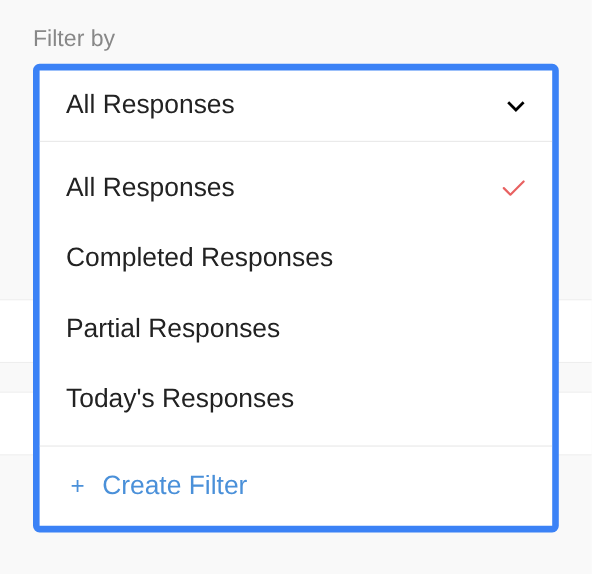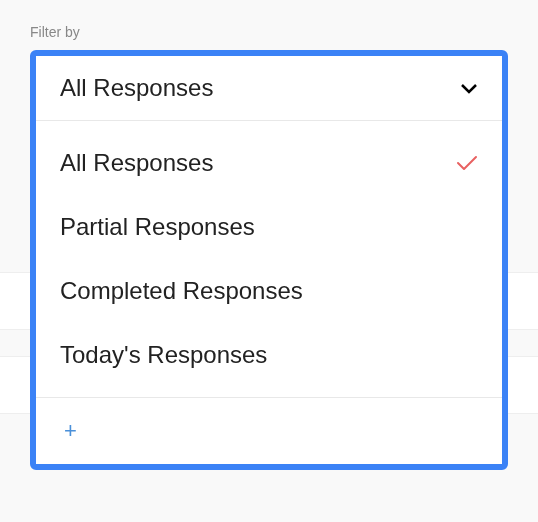"Filter by" .filter-label { font-size: 14px -> 21px }
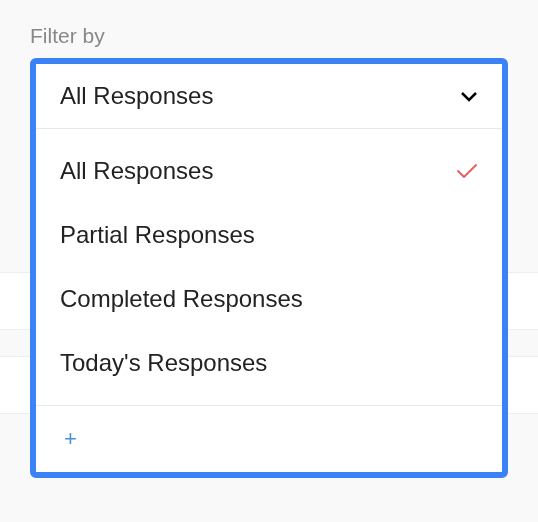"Partial Responses" div.dropdown-item { order: before "Completed Responses" -> after "Completed Responses" }
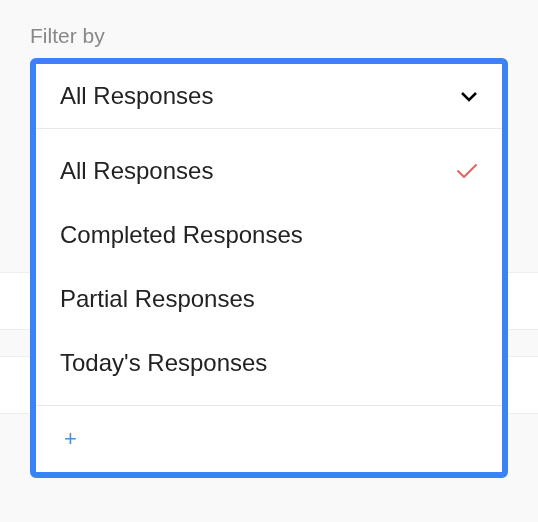"Create Filter" span.create-filter-text { html: none -> <span>Create Filter</span> }
